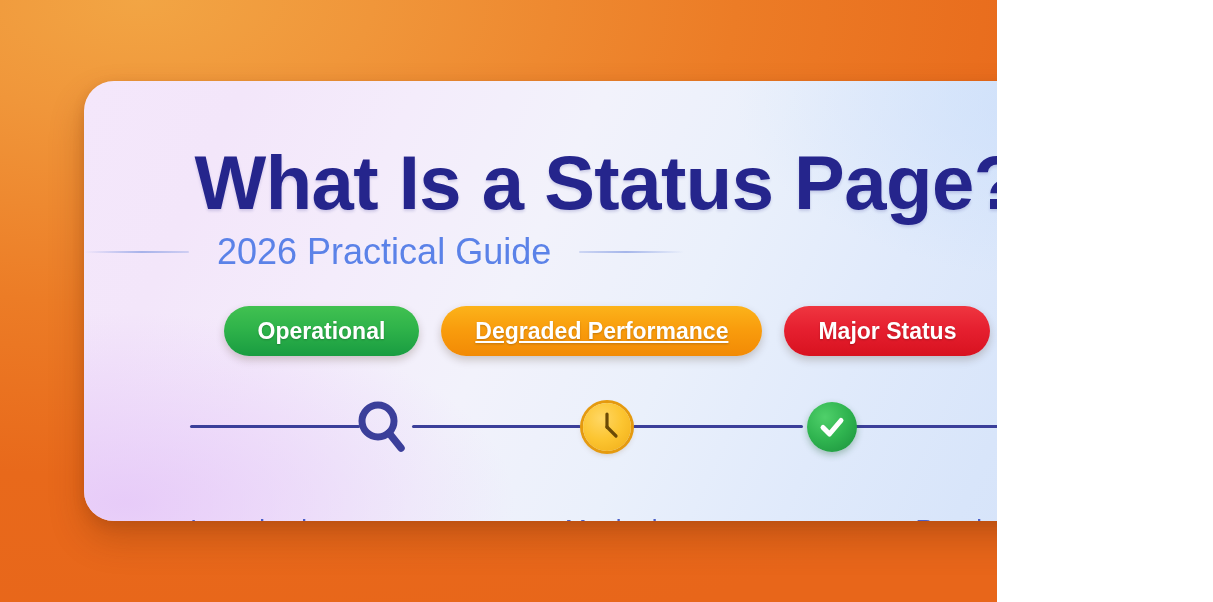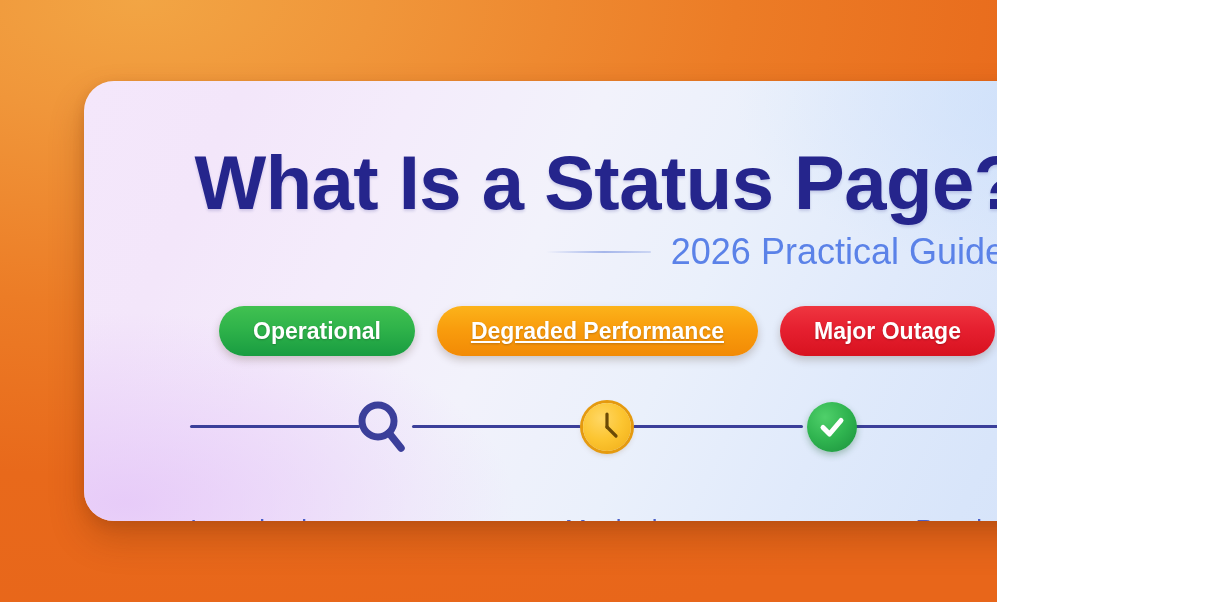"2026 Practical Guide" #subtitle-row { gap: 20px -> 28px; justify-content: flex-end -> flex-start }
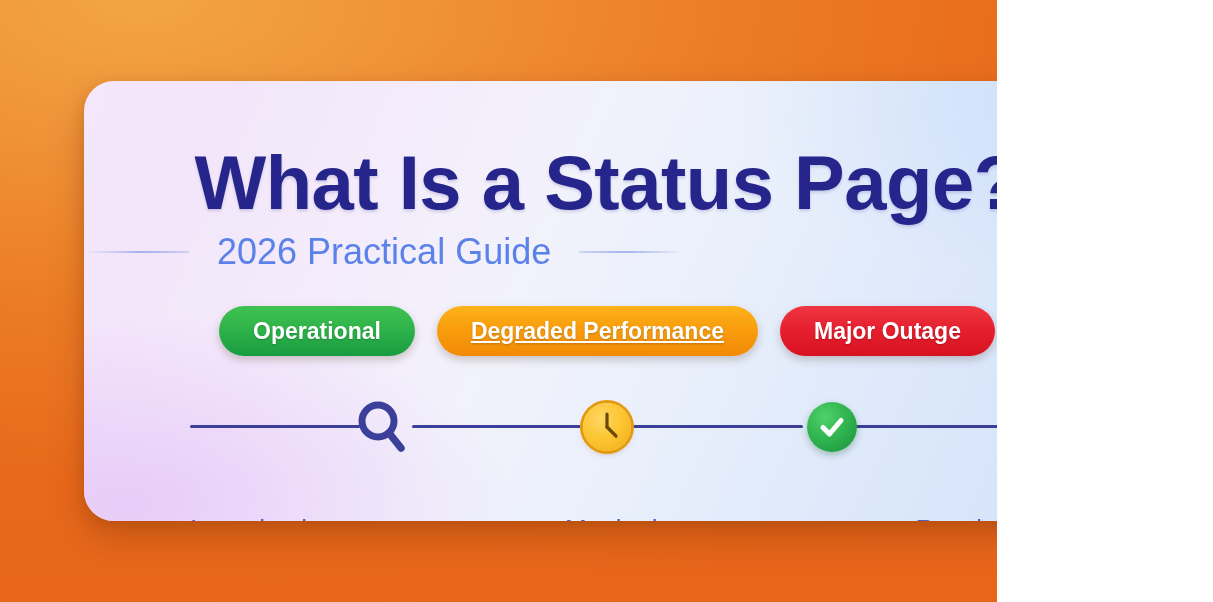"Major Outage" div.badge { text: Outage -> Status }
